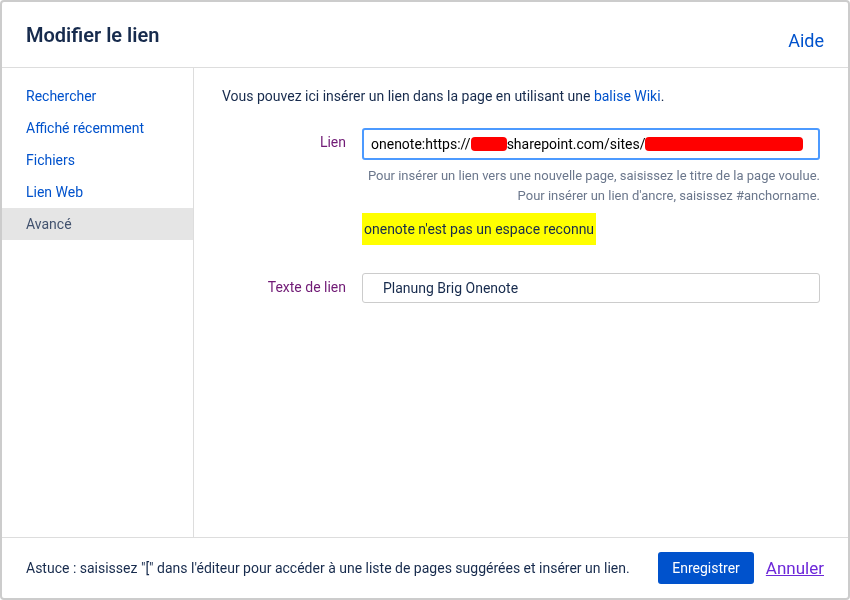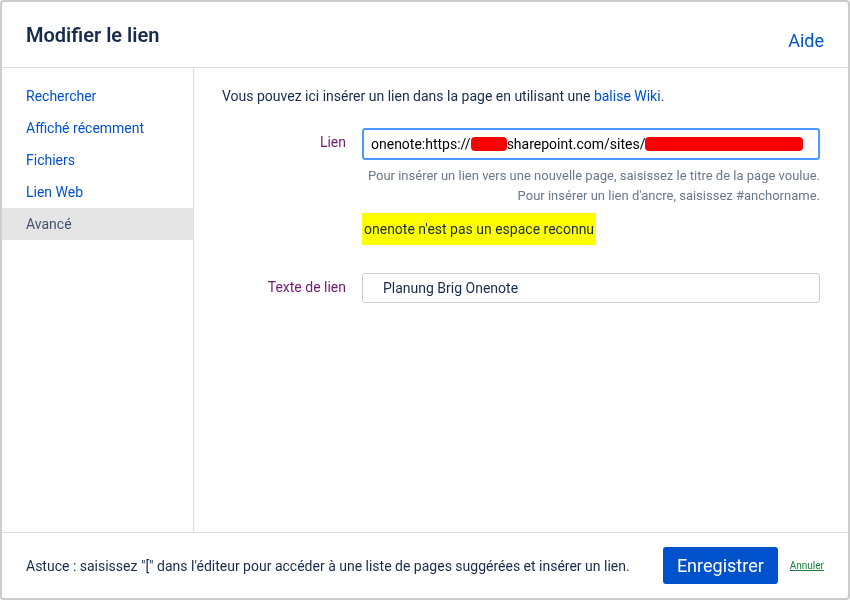"Enregistrer" .btn-primary { font-size: 18px -> 14px }
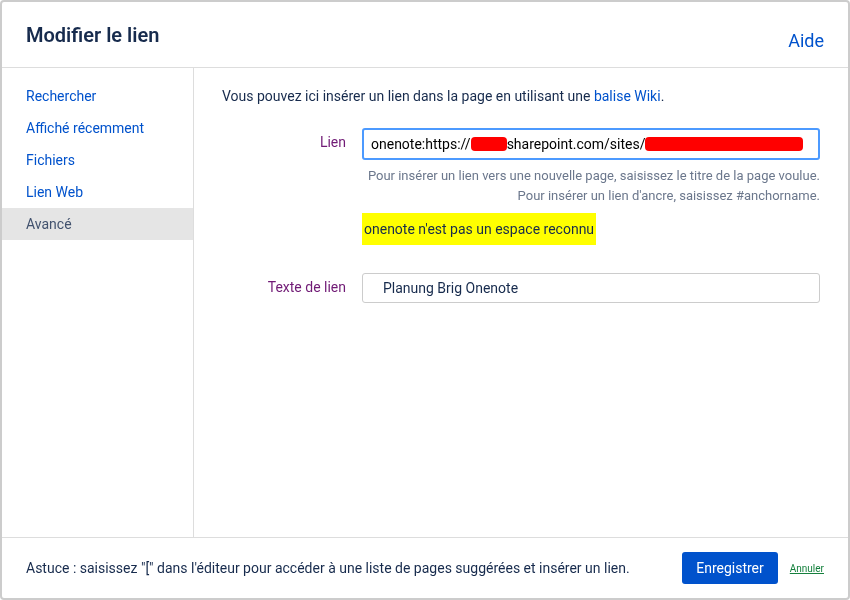"Annuler" .btn-link { color: #15803d -> #6d28d9; font-size: 10px -> 17px }
